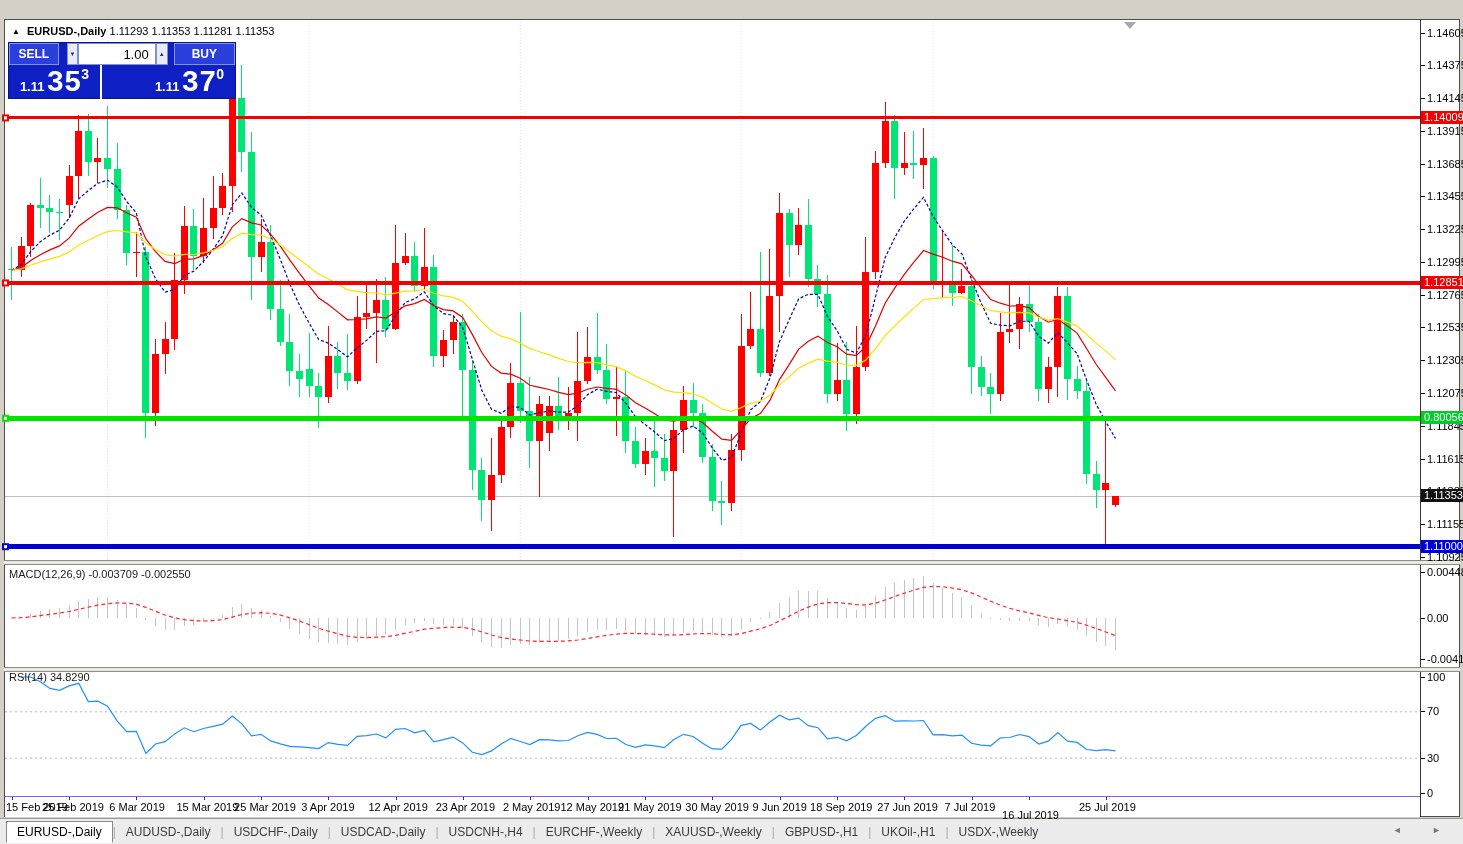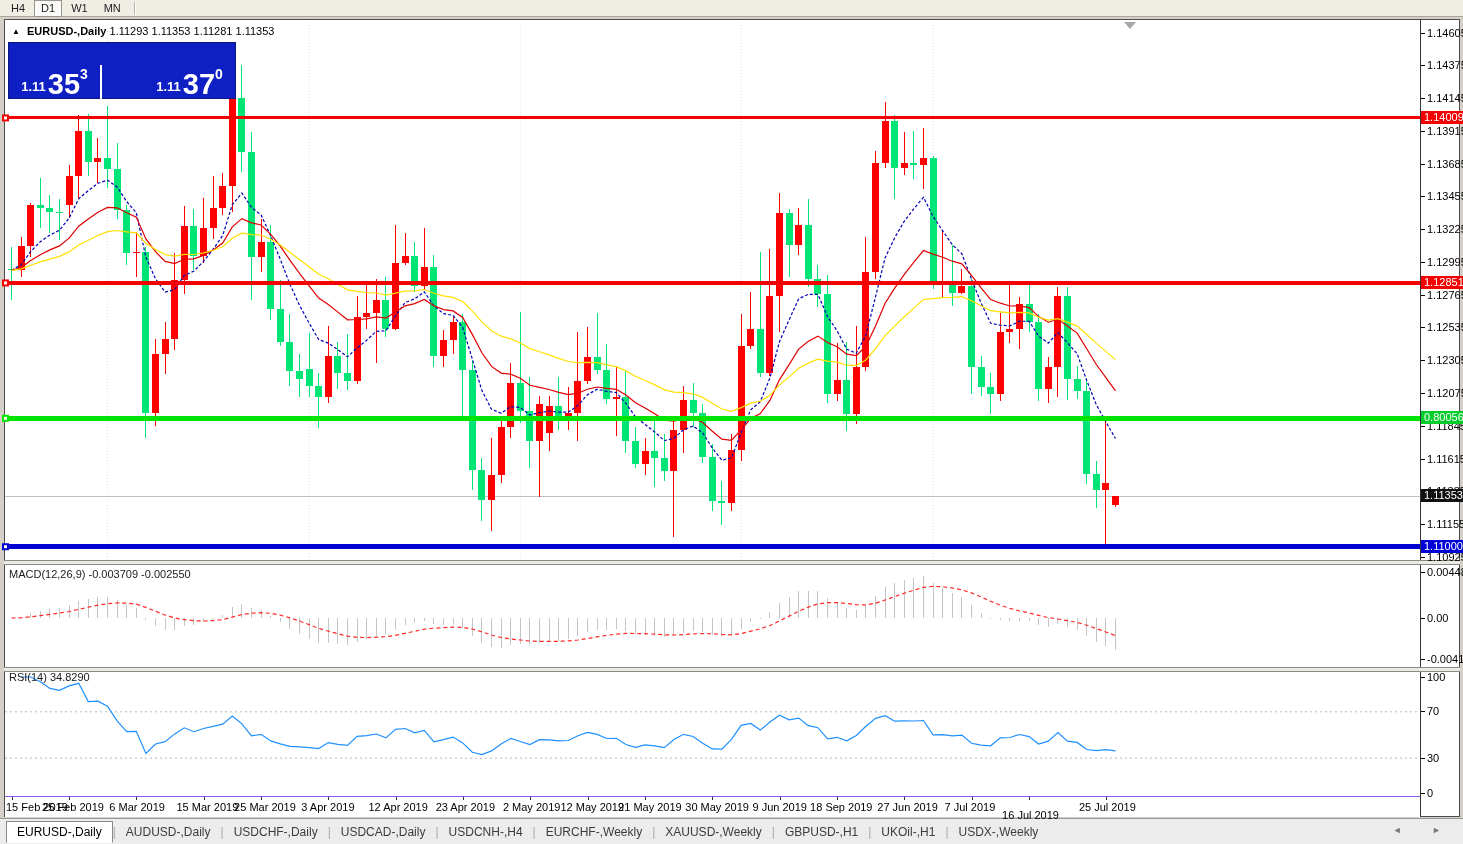"H4" div { html: <div> <div>H4</div> <div>D1</div> <div>W1</div> <div>MN</div> <div></div> </div> -> none }
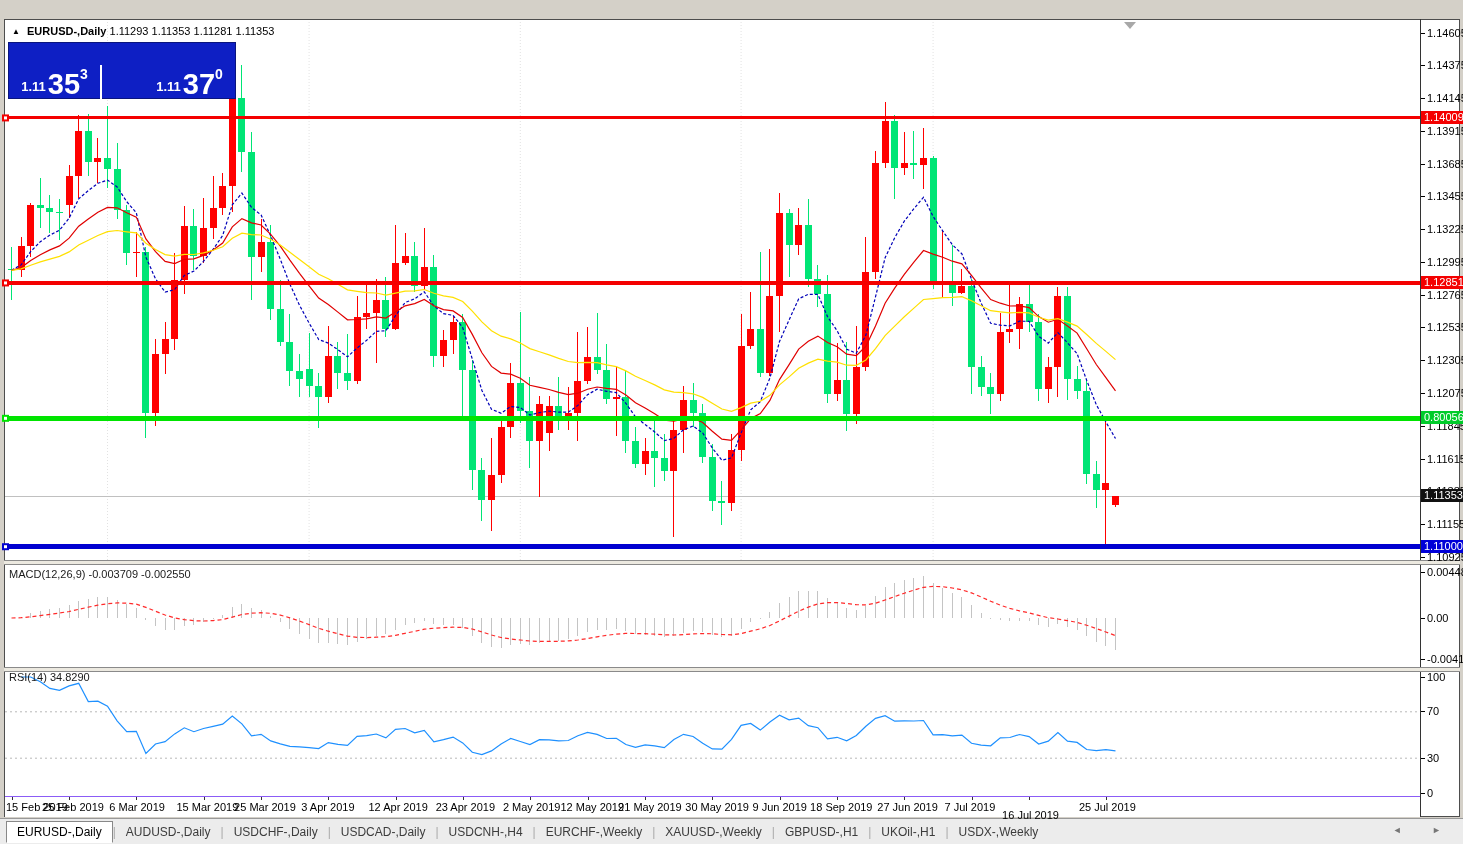"SELL" div { html: none -> <div> <div>SELL</div> <div> <span>▼</span> </div> <div> <input> </div> <div> <span>▲</span> </div> <div>BUY</div> </div> }
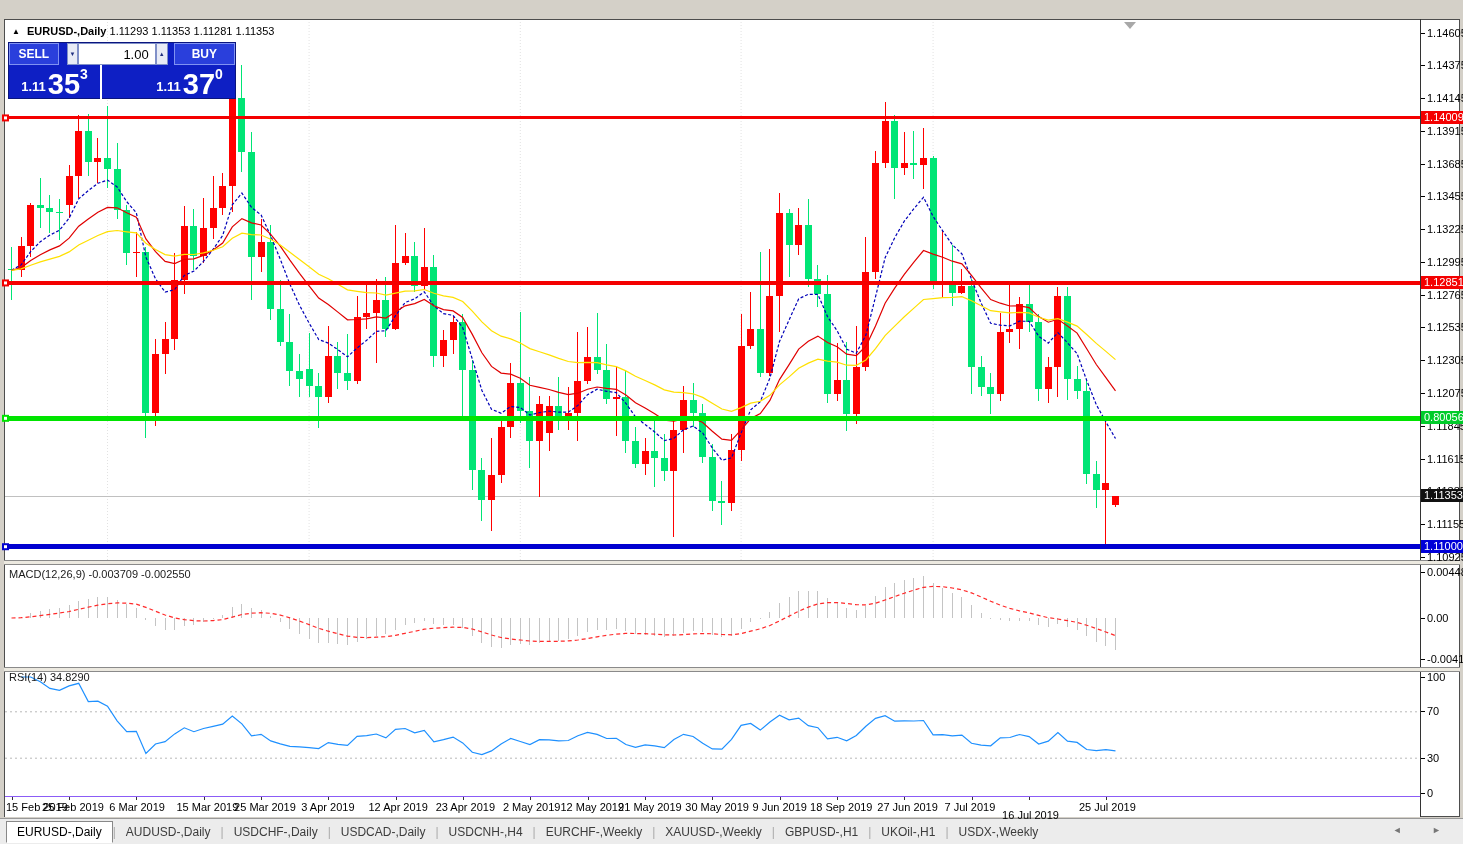"35" .p-big { font-family: Liberation Sans, sans-serif -> Liberation Mono, monospace }
